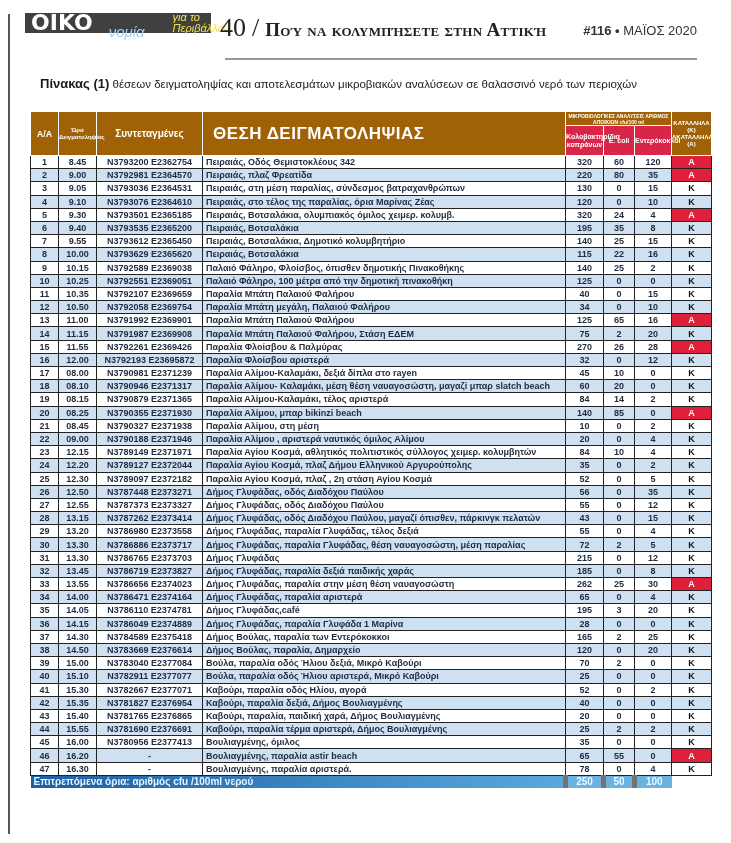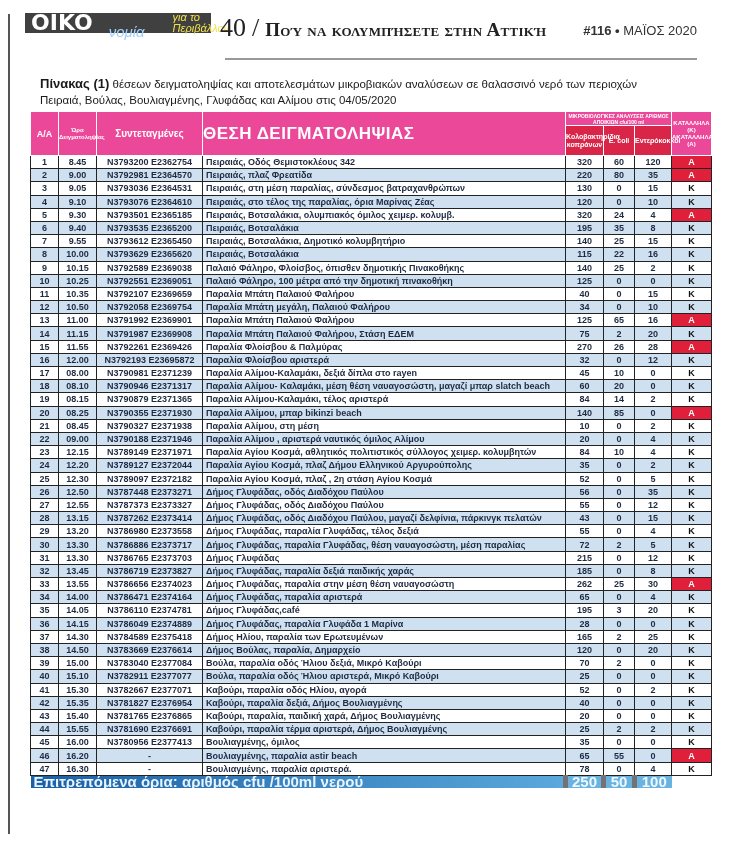"Πειραιά, Βούλας, Βουλιαγμένης, Γλυφάδας" span { html: <span>Πειραιά, Βούλας, Βουλιαγμένης, Γλυφάδας και Αλίμου στις 04/05/2020</span> -> none }
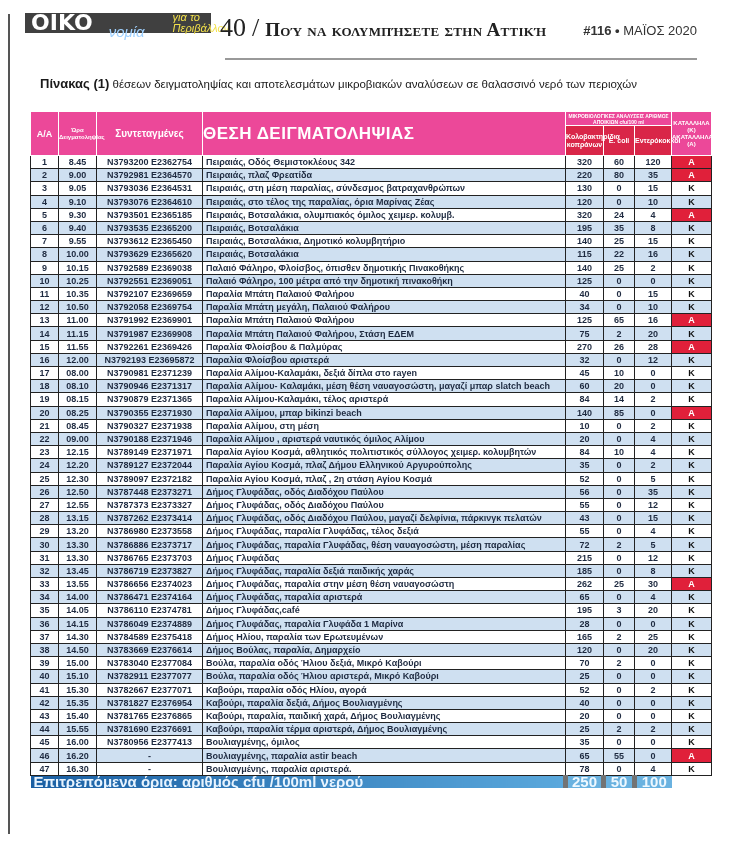"Α/Α" th { background: #ec4899 -> #a16207 }
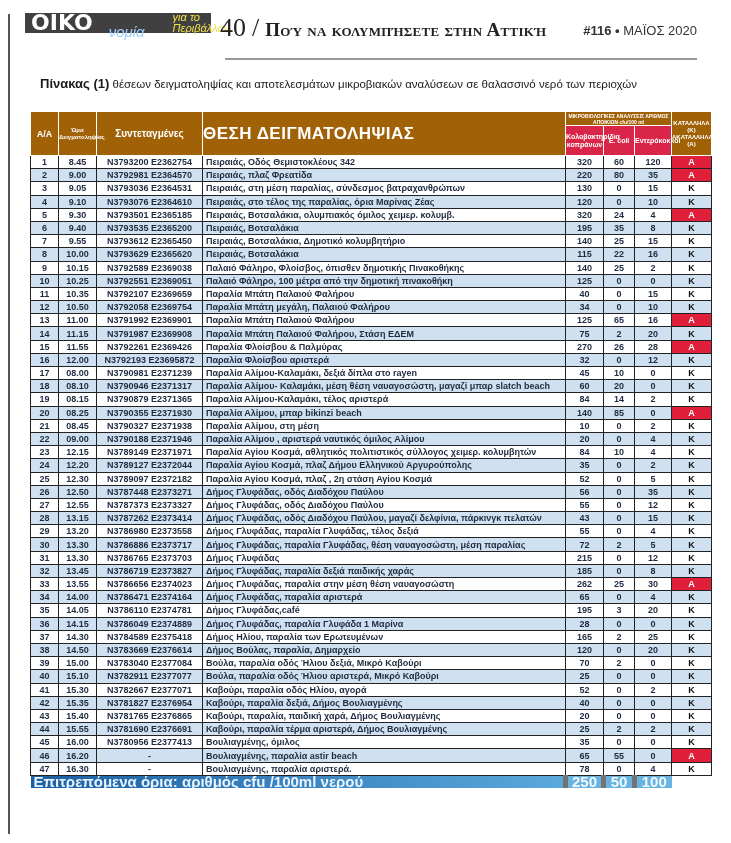"ΘΕΣΗ ΔΕΙΓΜΑΤΟΛΗΨΙΑΣ" th.big { padding-left: 0 -> 10px }
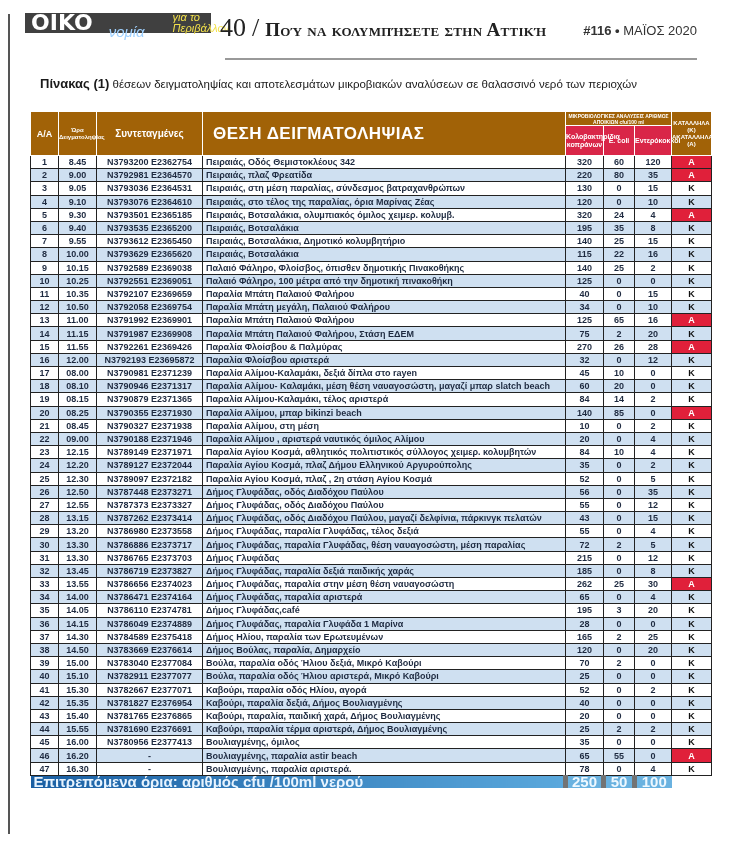"Δήμος Γλυφάδας, οδός Διαδόχου Παύλου," td { text: δελφίνια -> όπισθεν }
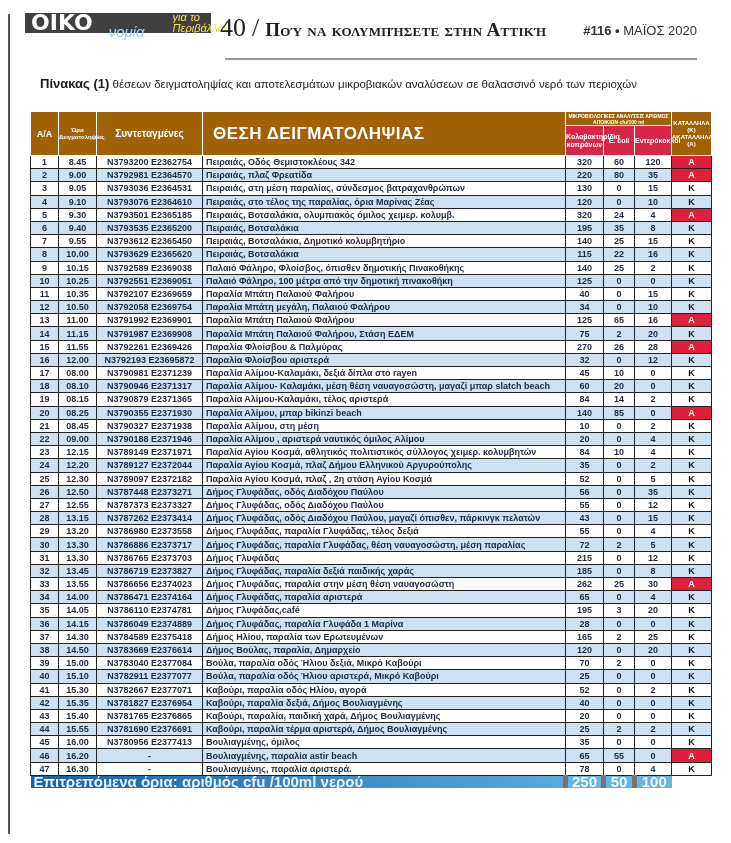"Δήμος Ηλίου, παραλία των Ερωτευμένων" td { text: Ηλίου, παραλία των Ερωτευμένων -> Βούλας, παραλία των Εντερόκοκκοι }
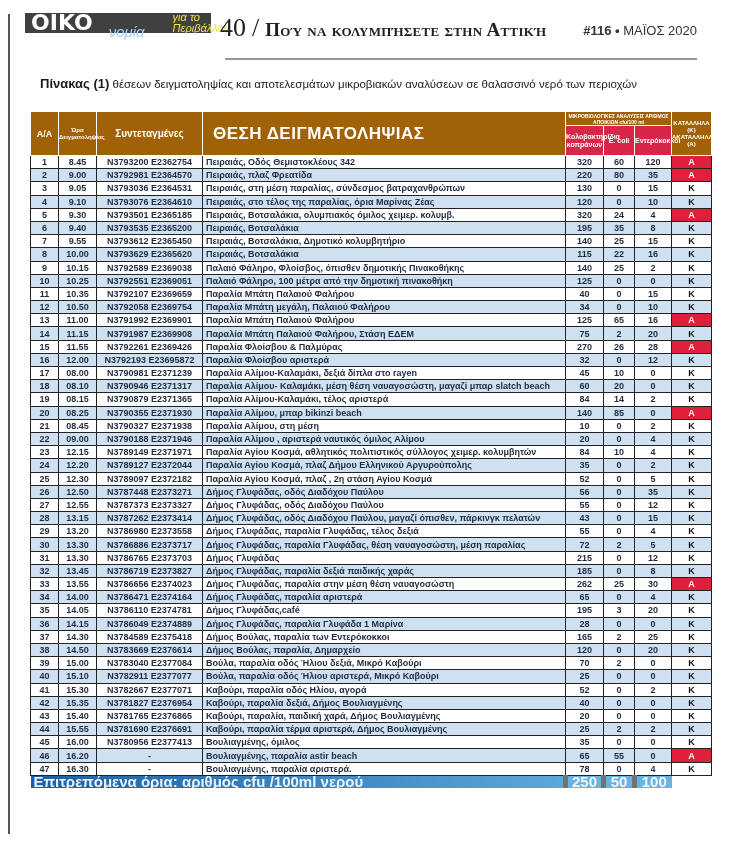"Επιτρεπόμενα όρια: αριθμός cfu /100ml" tr.footer td { font-size: 15px -> 10px }
